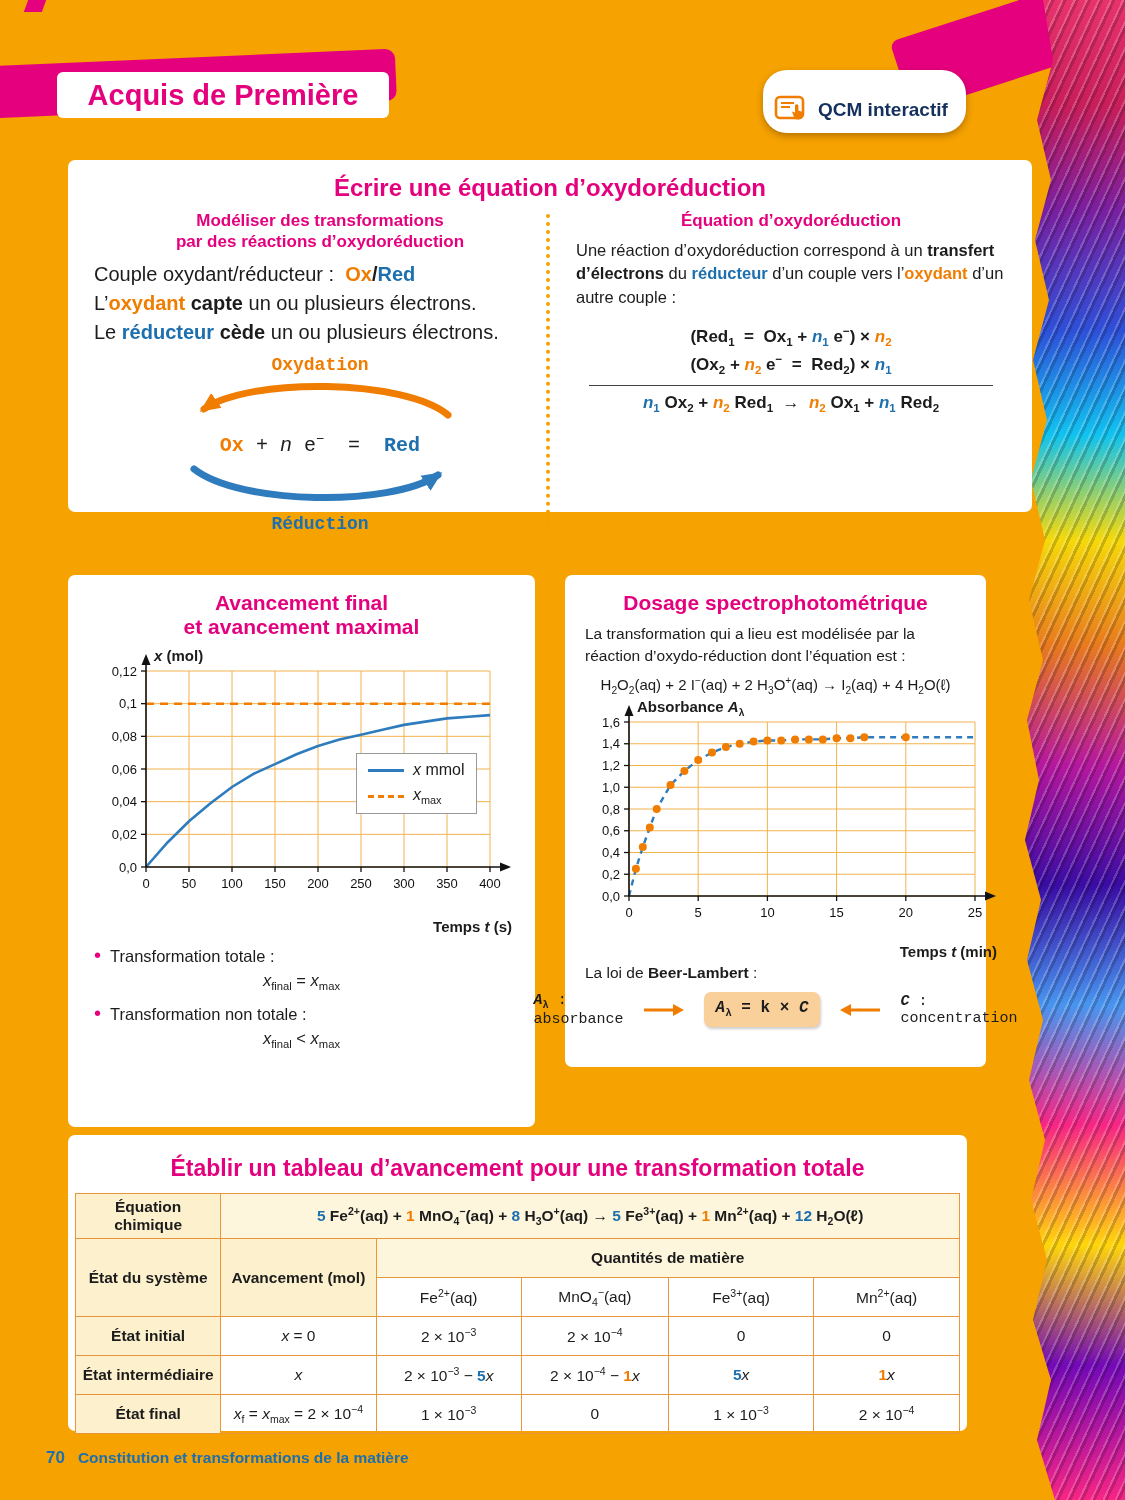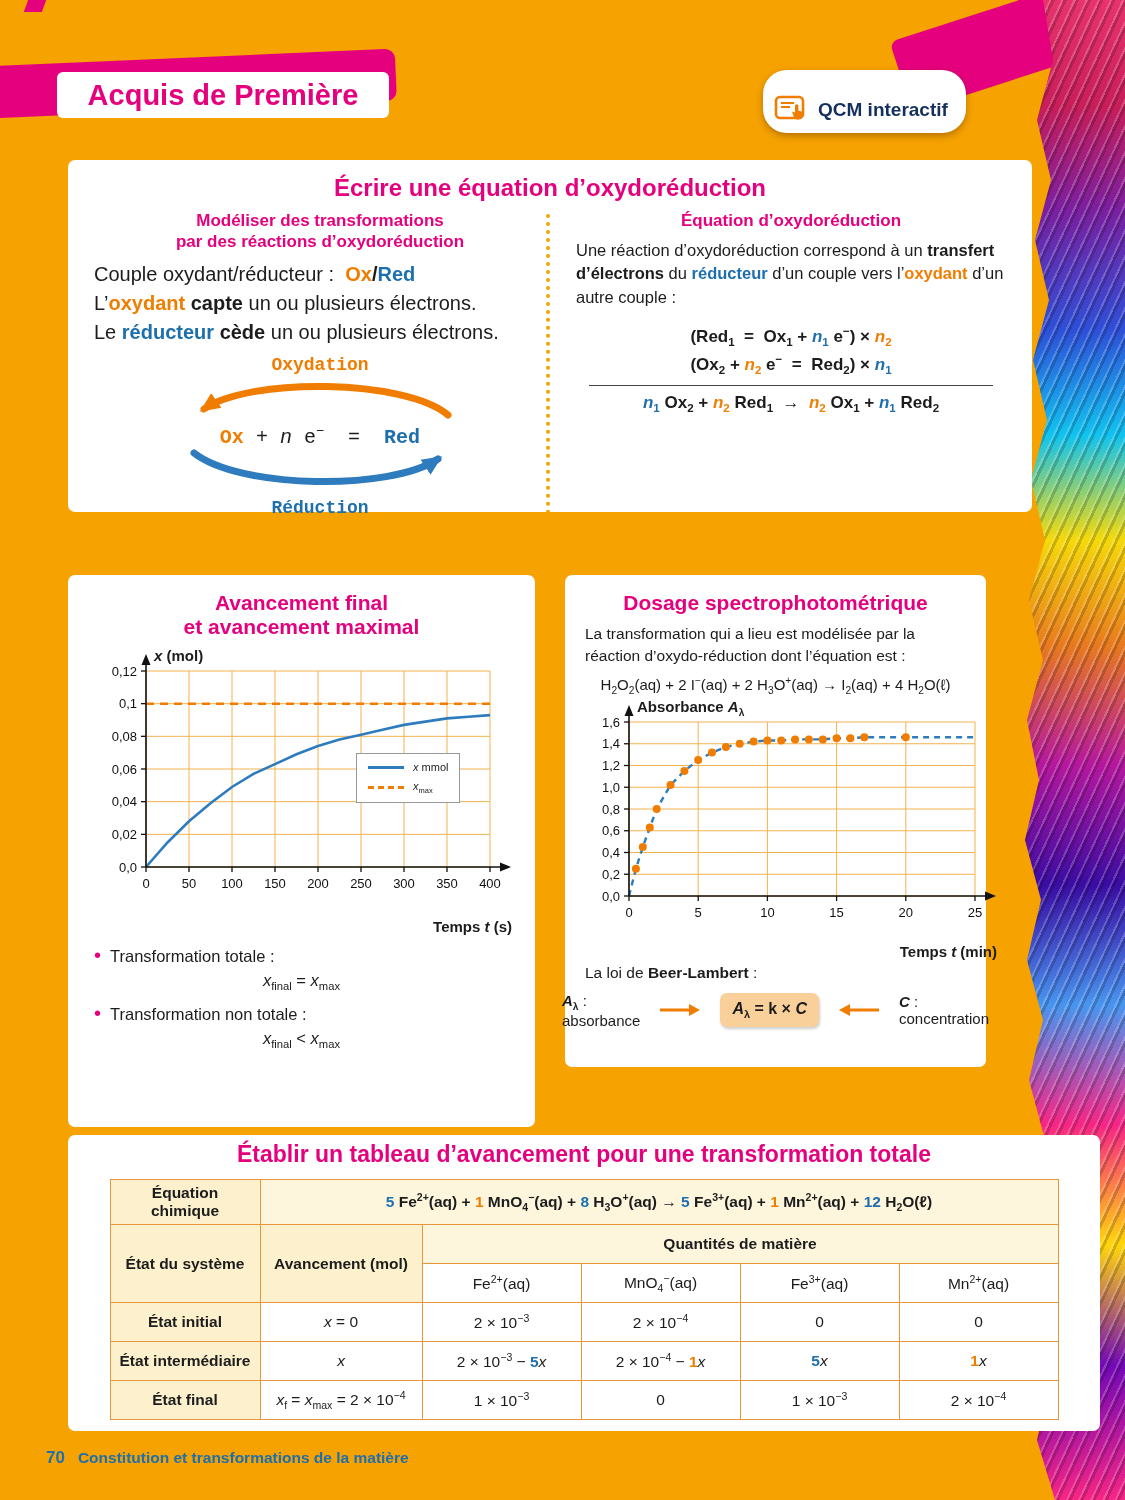"Ox + n e− =" .diagram .eq { margin: 0 -> 8px }
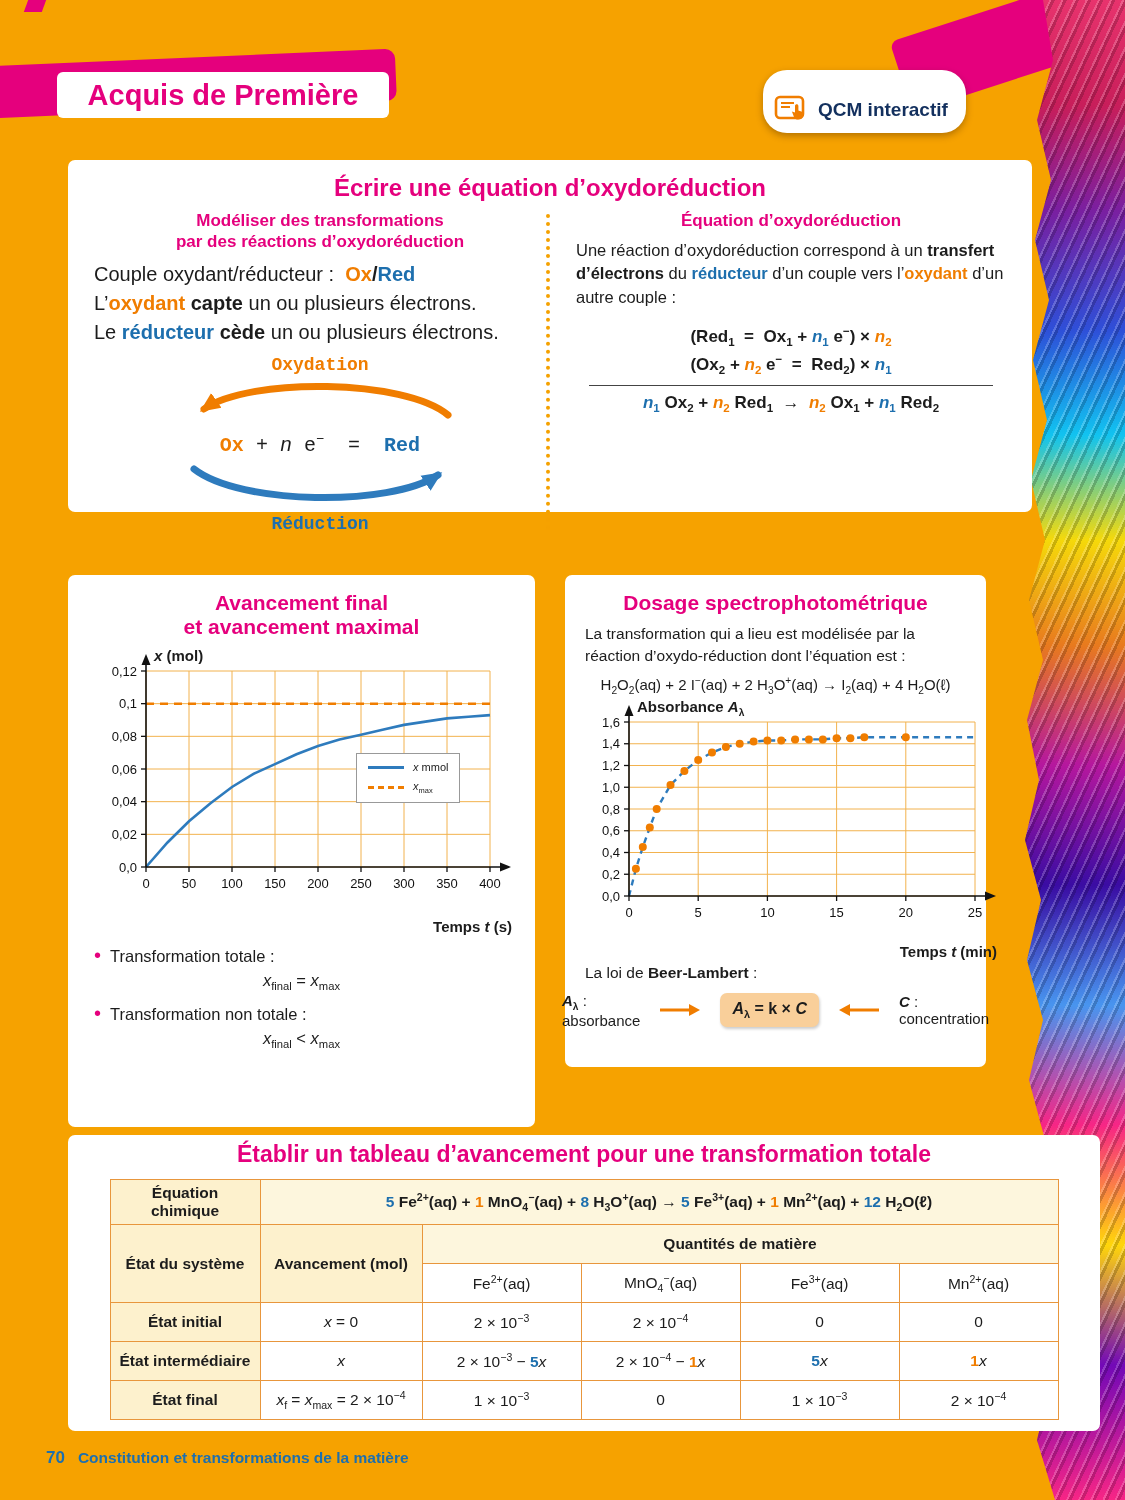"x mmol" .legend { font-size: 11px -> 16px }
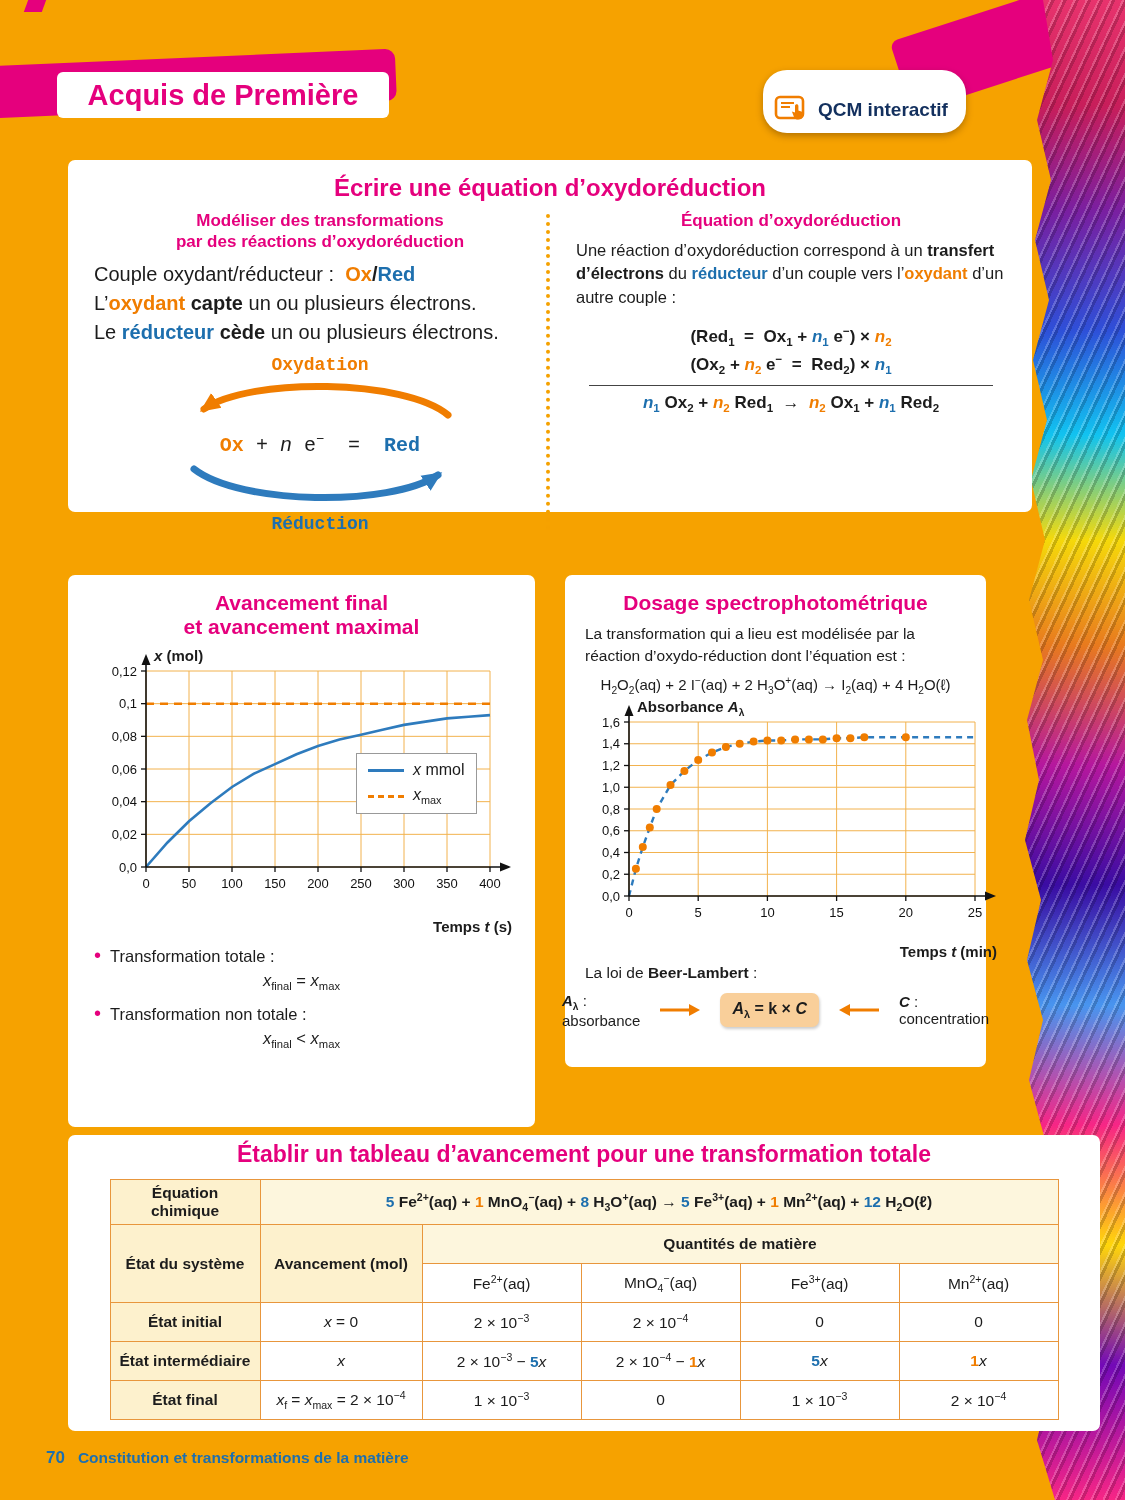"Aλ : absorbance" .bl-row { font-family: none -> Liberation Mono, monospace }
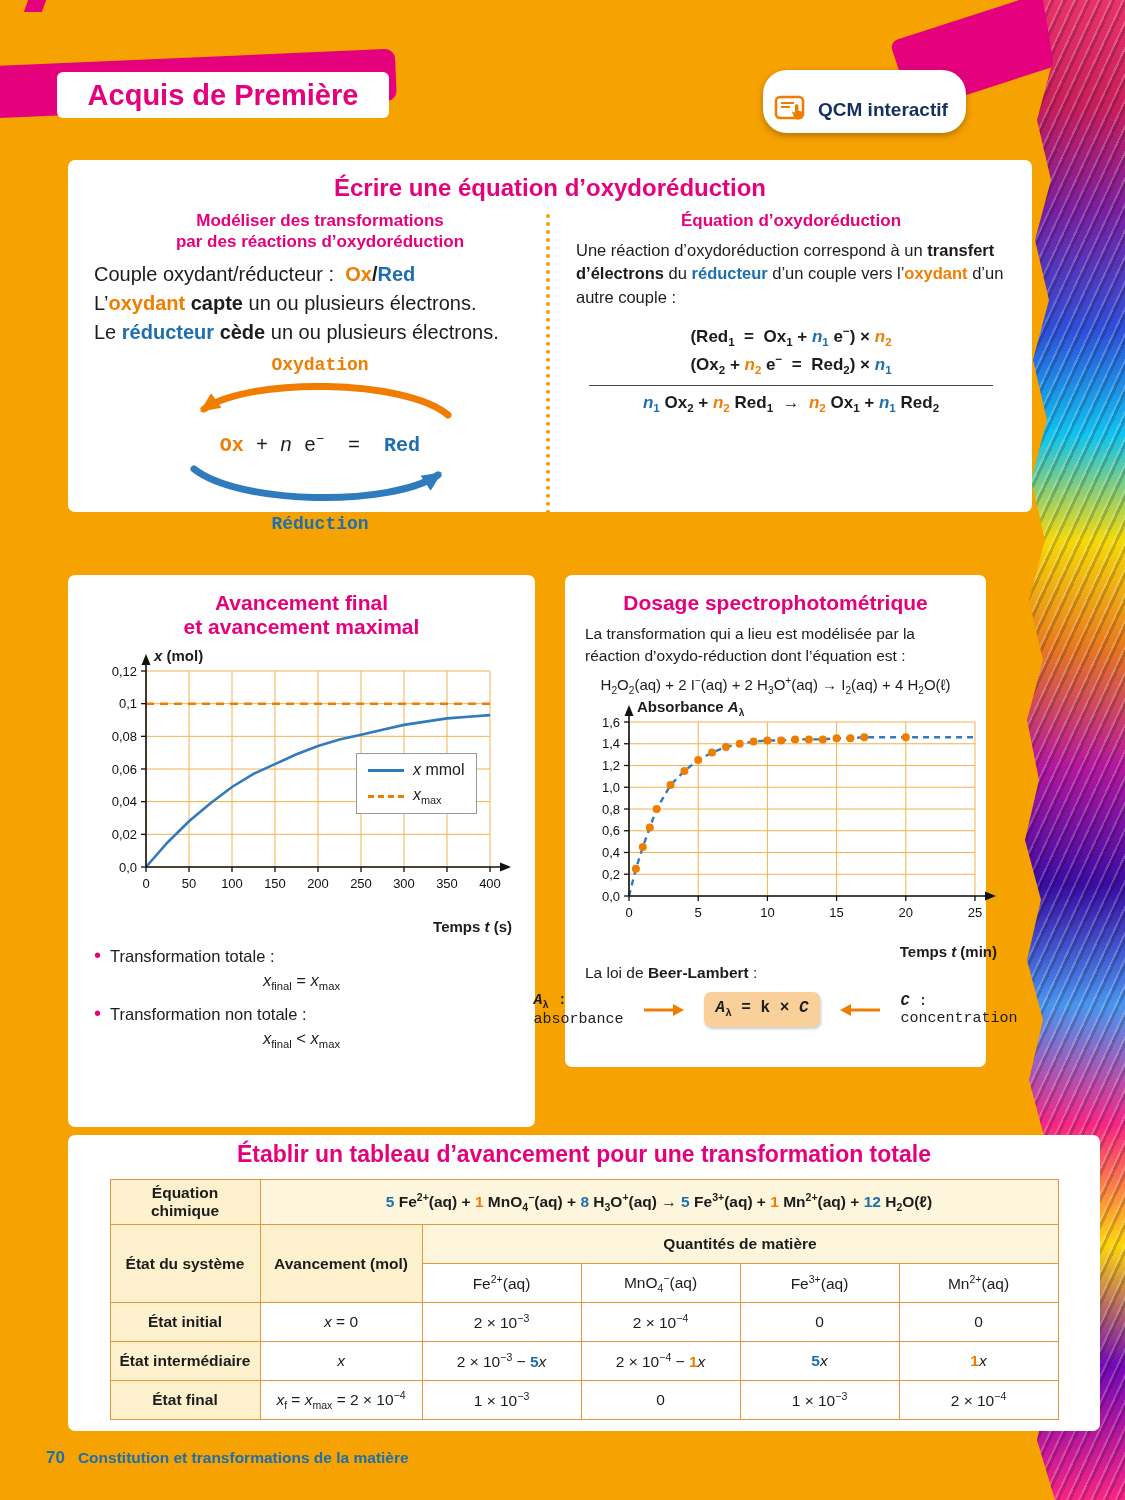"Établir un tableau d’avancement pour" .card-tab { padding: 6px 7px -> 20px 7px; width: 1032px -> 899px }
